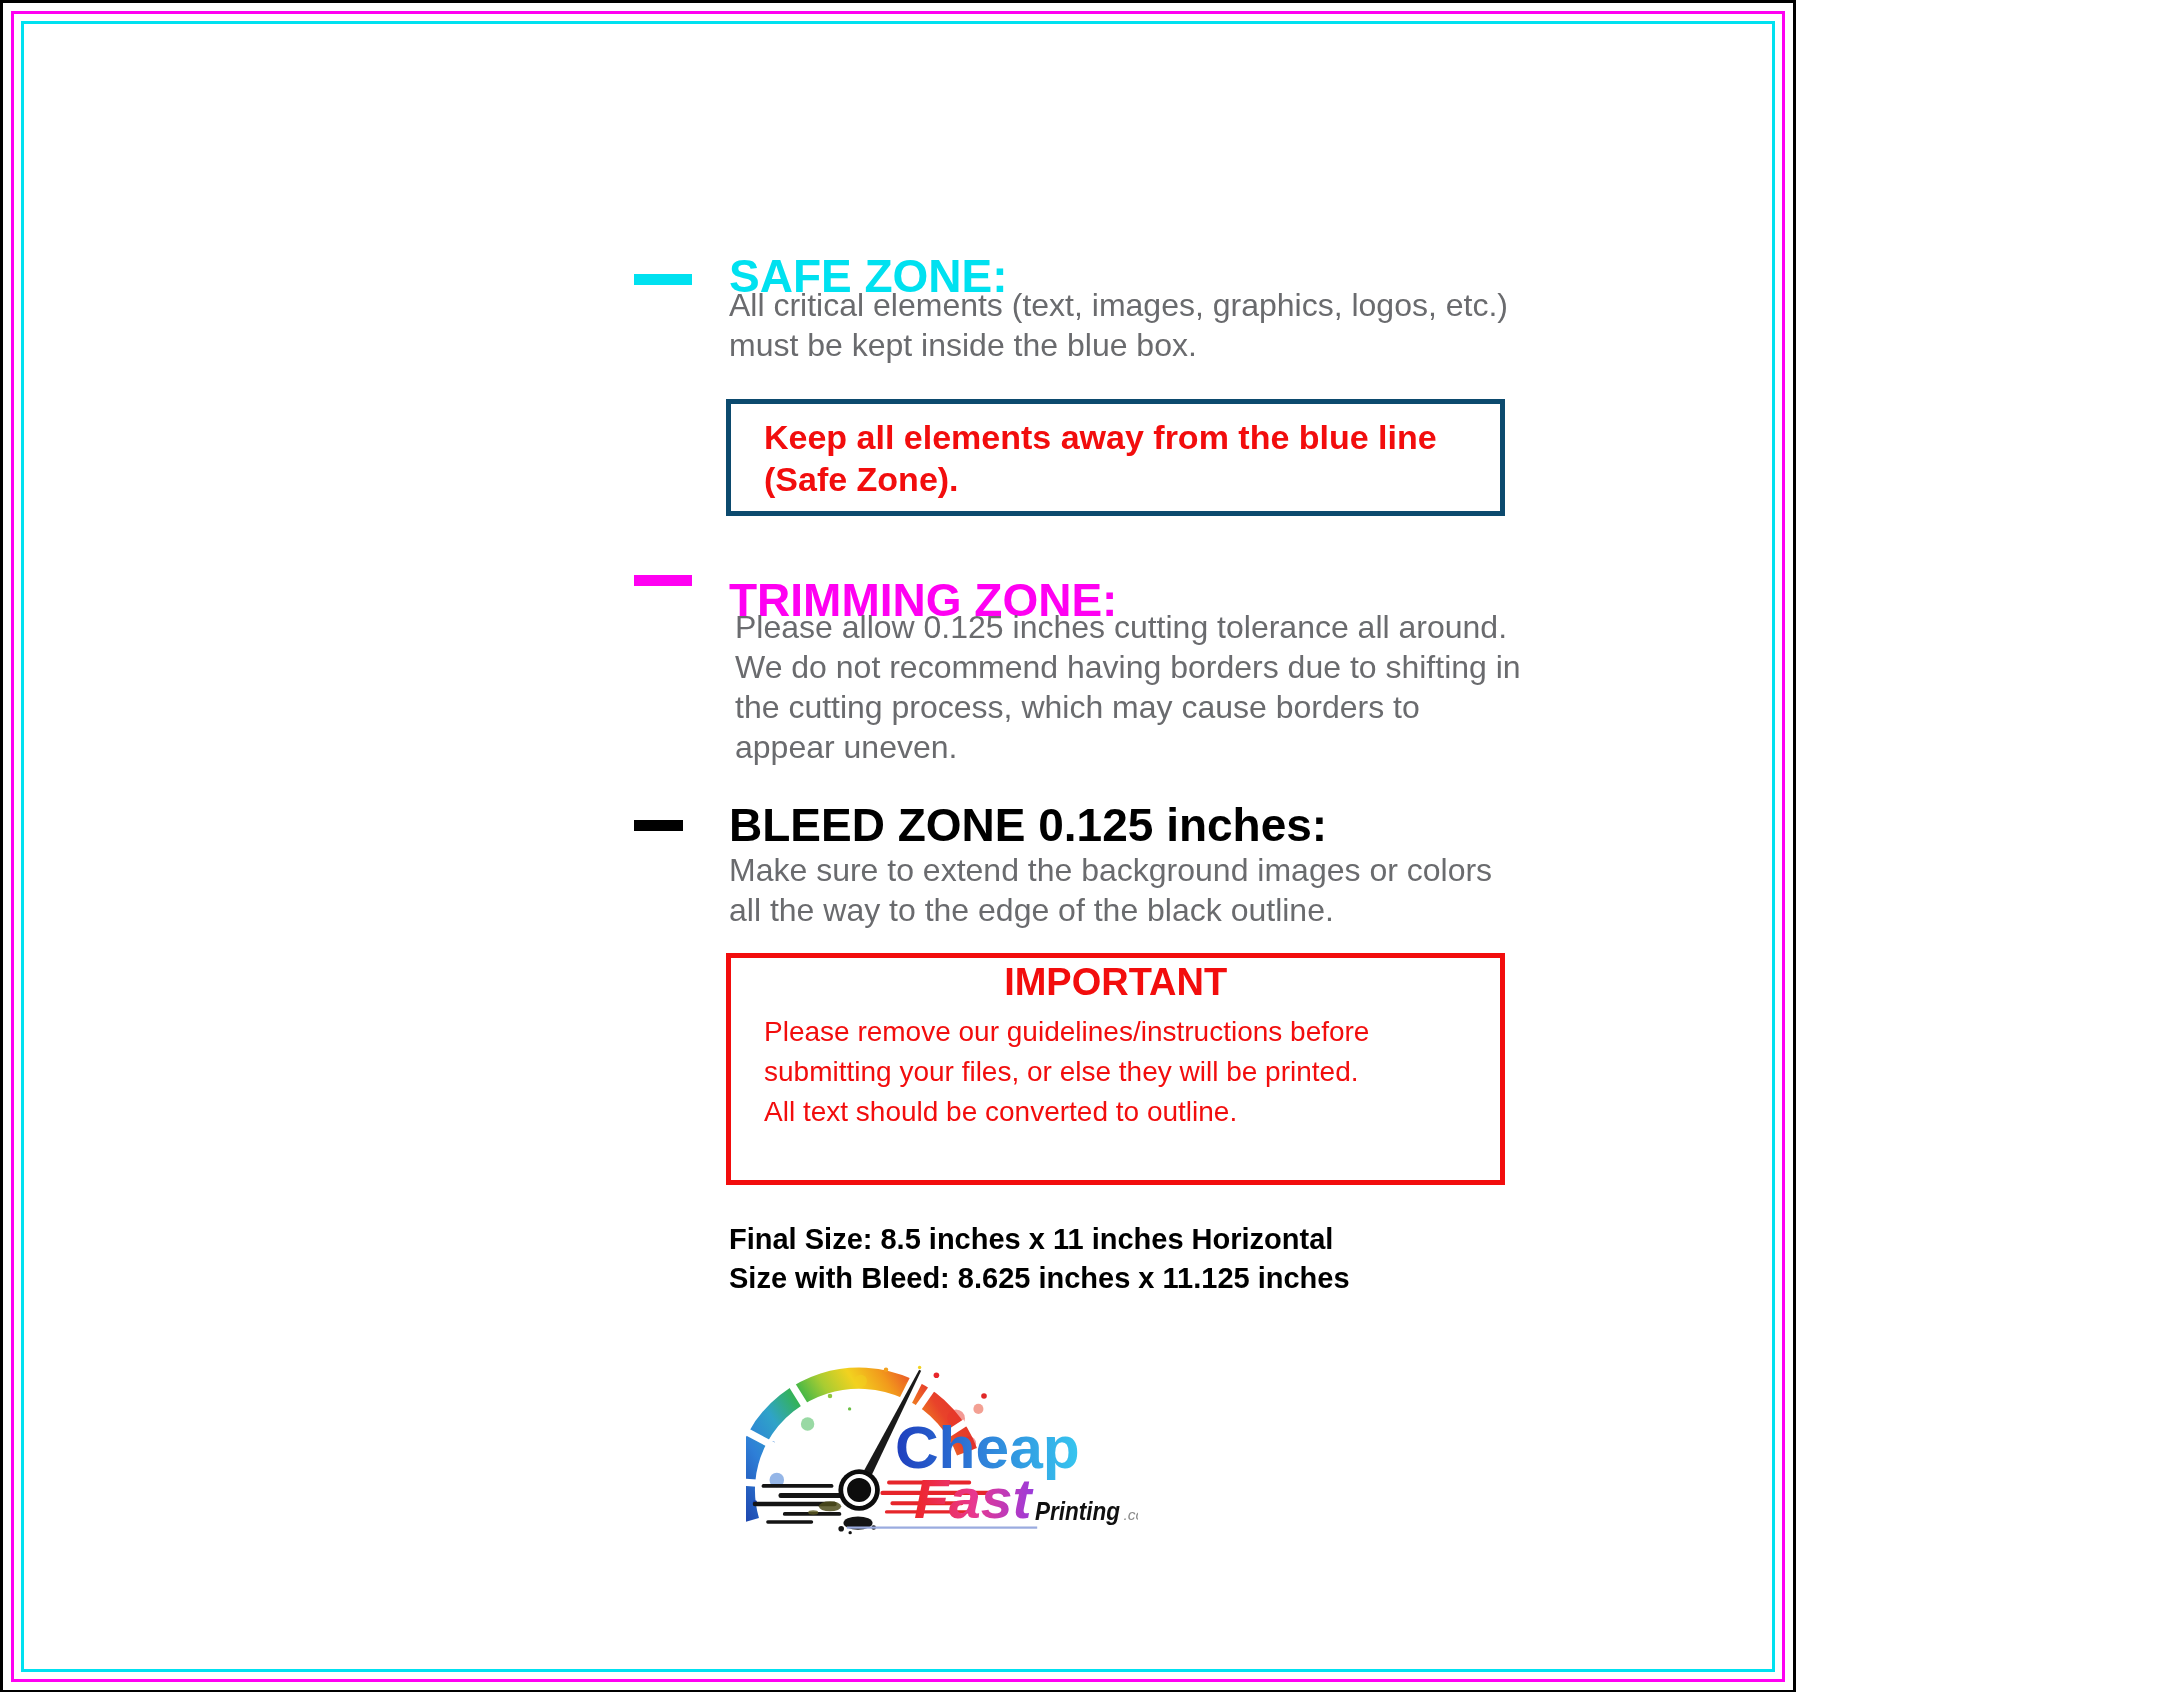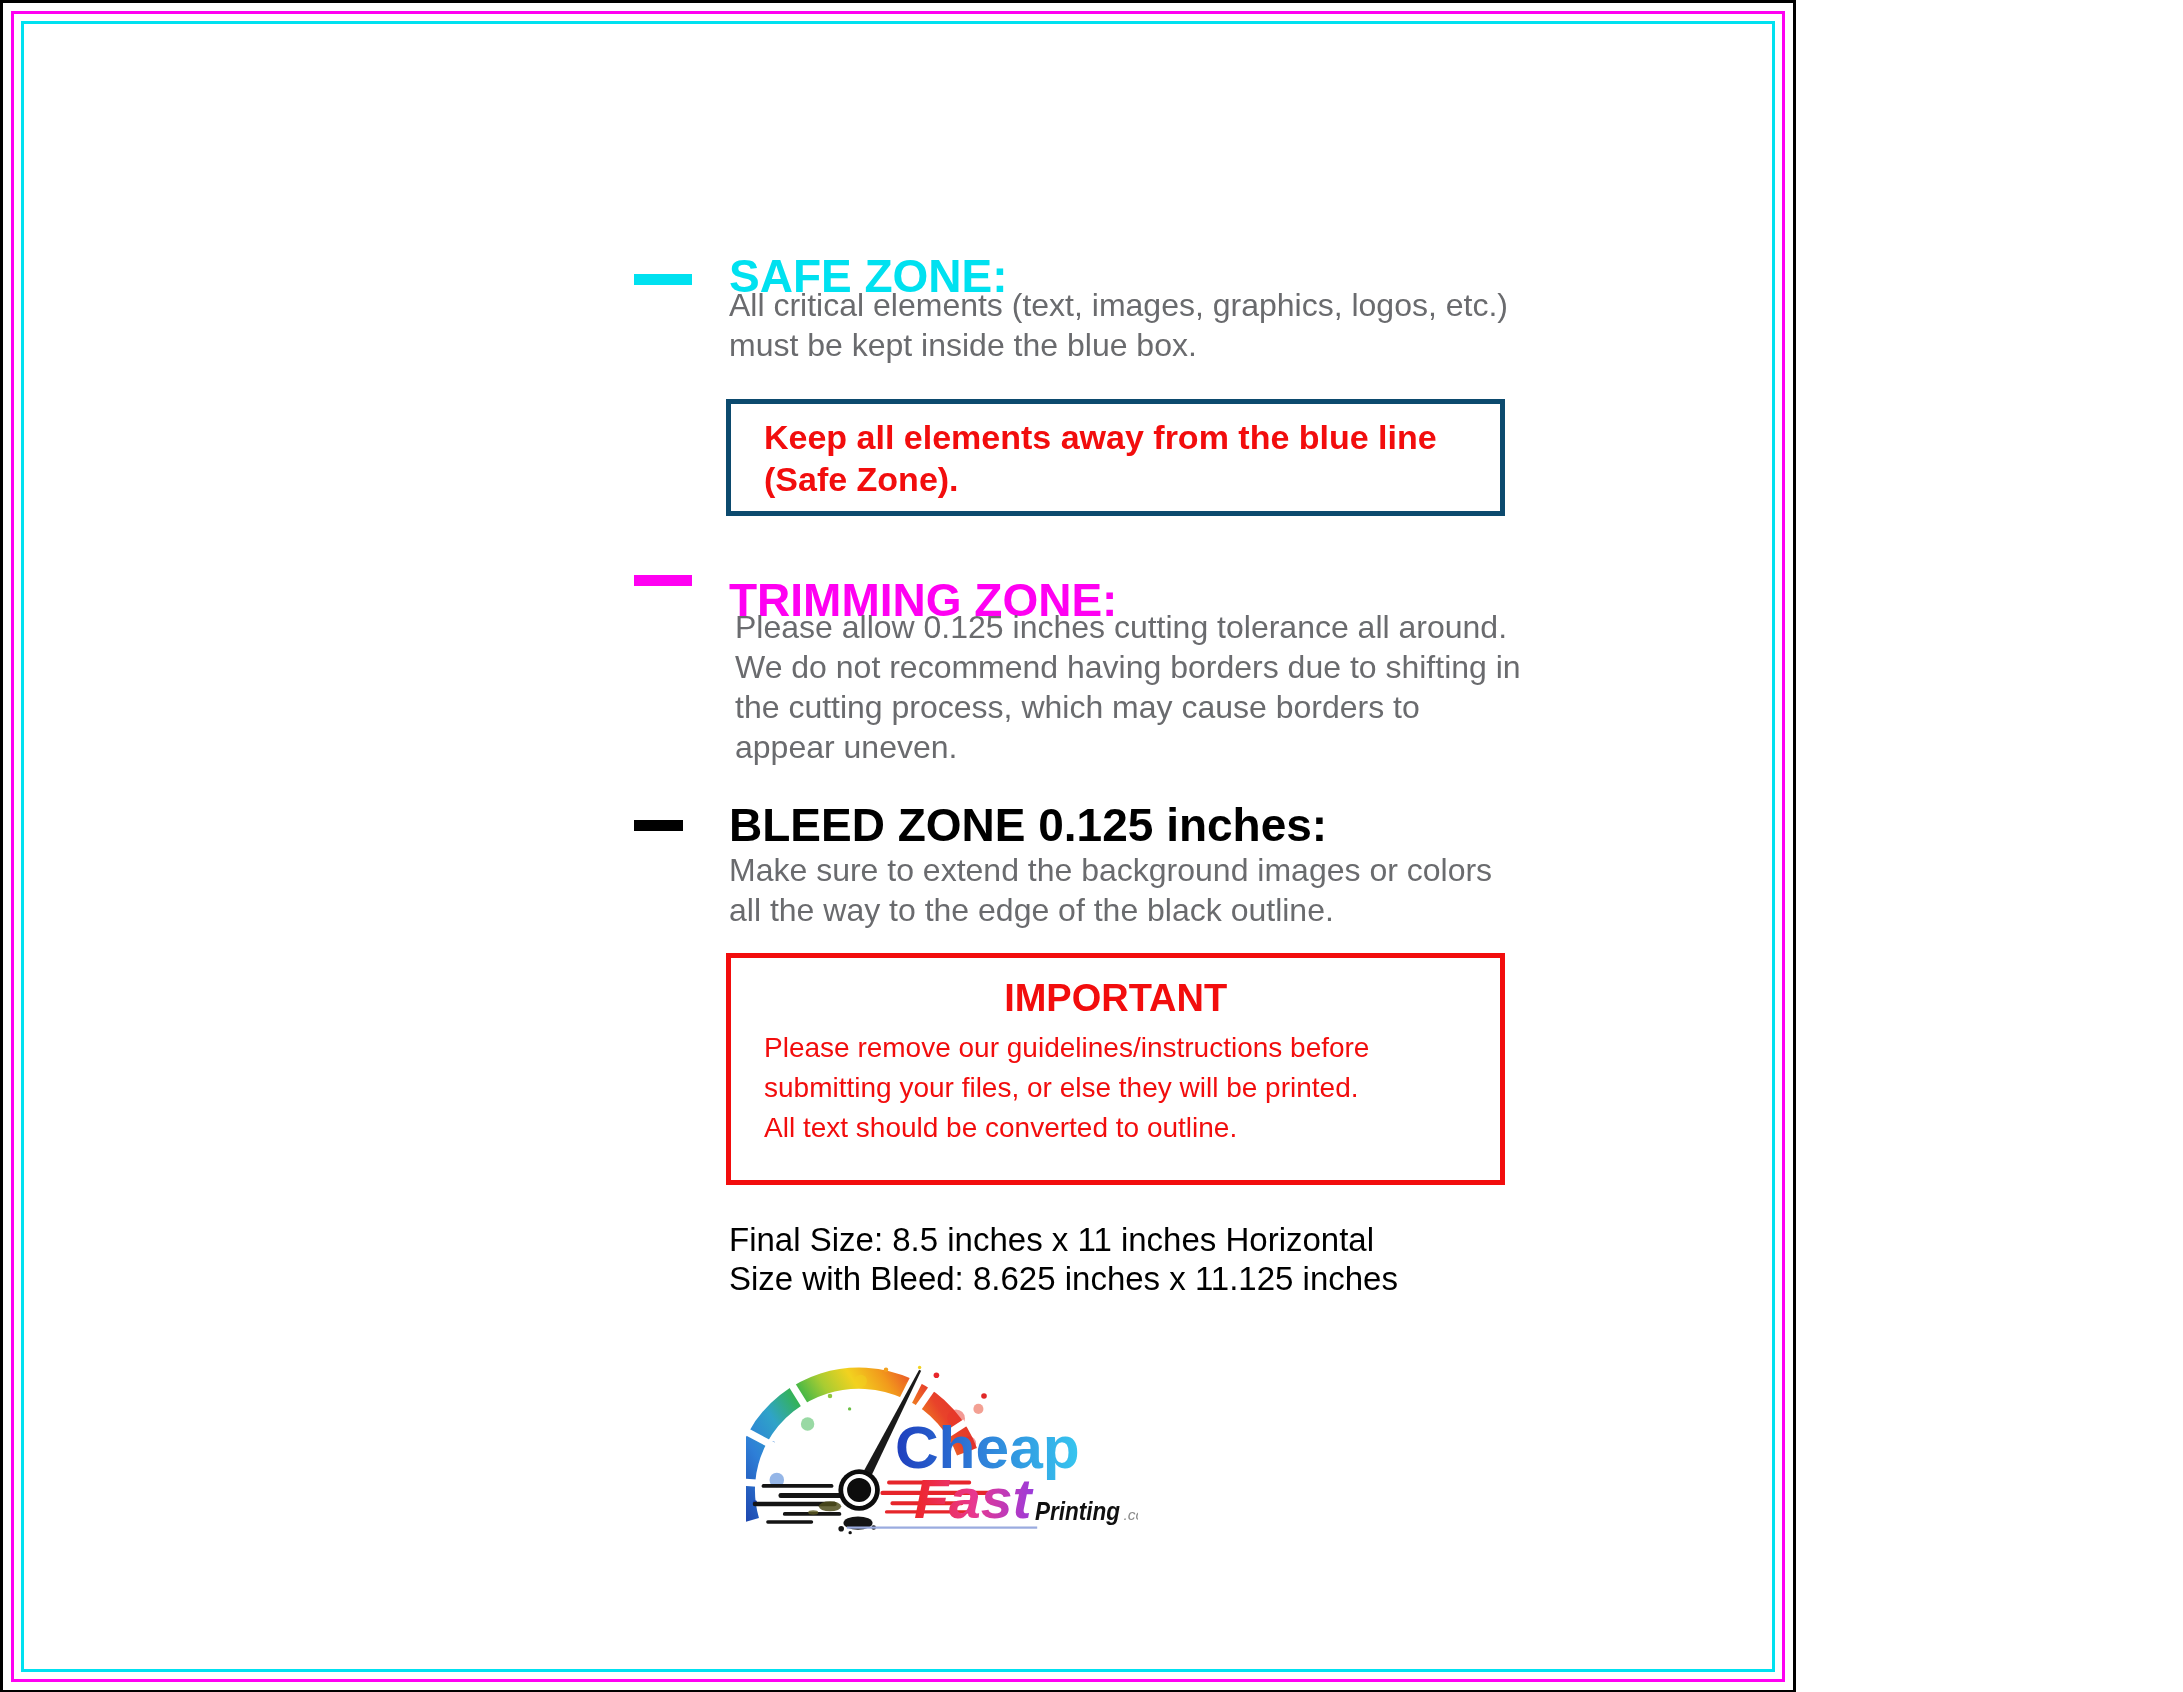"IMPORTANT" .callout.important-box { padding: 20px 17px 0 33px -> 4px 17px 0 33px }
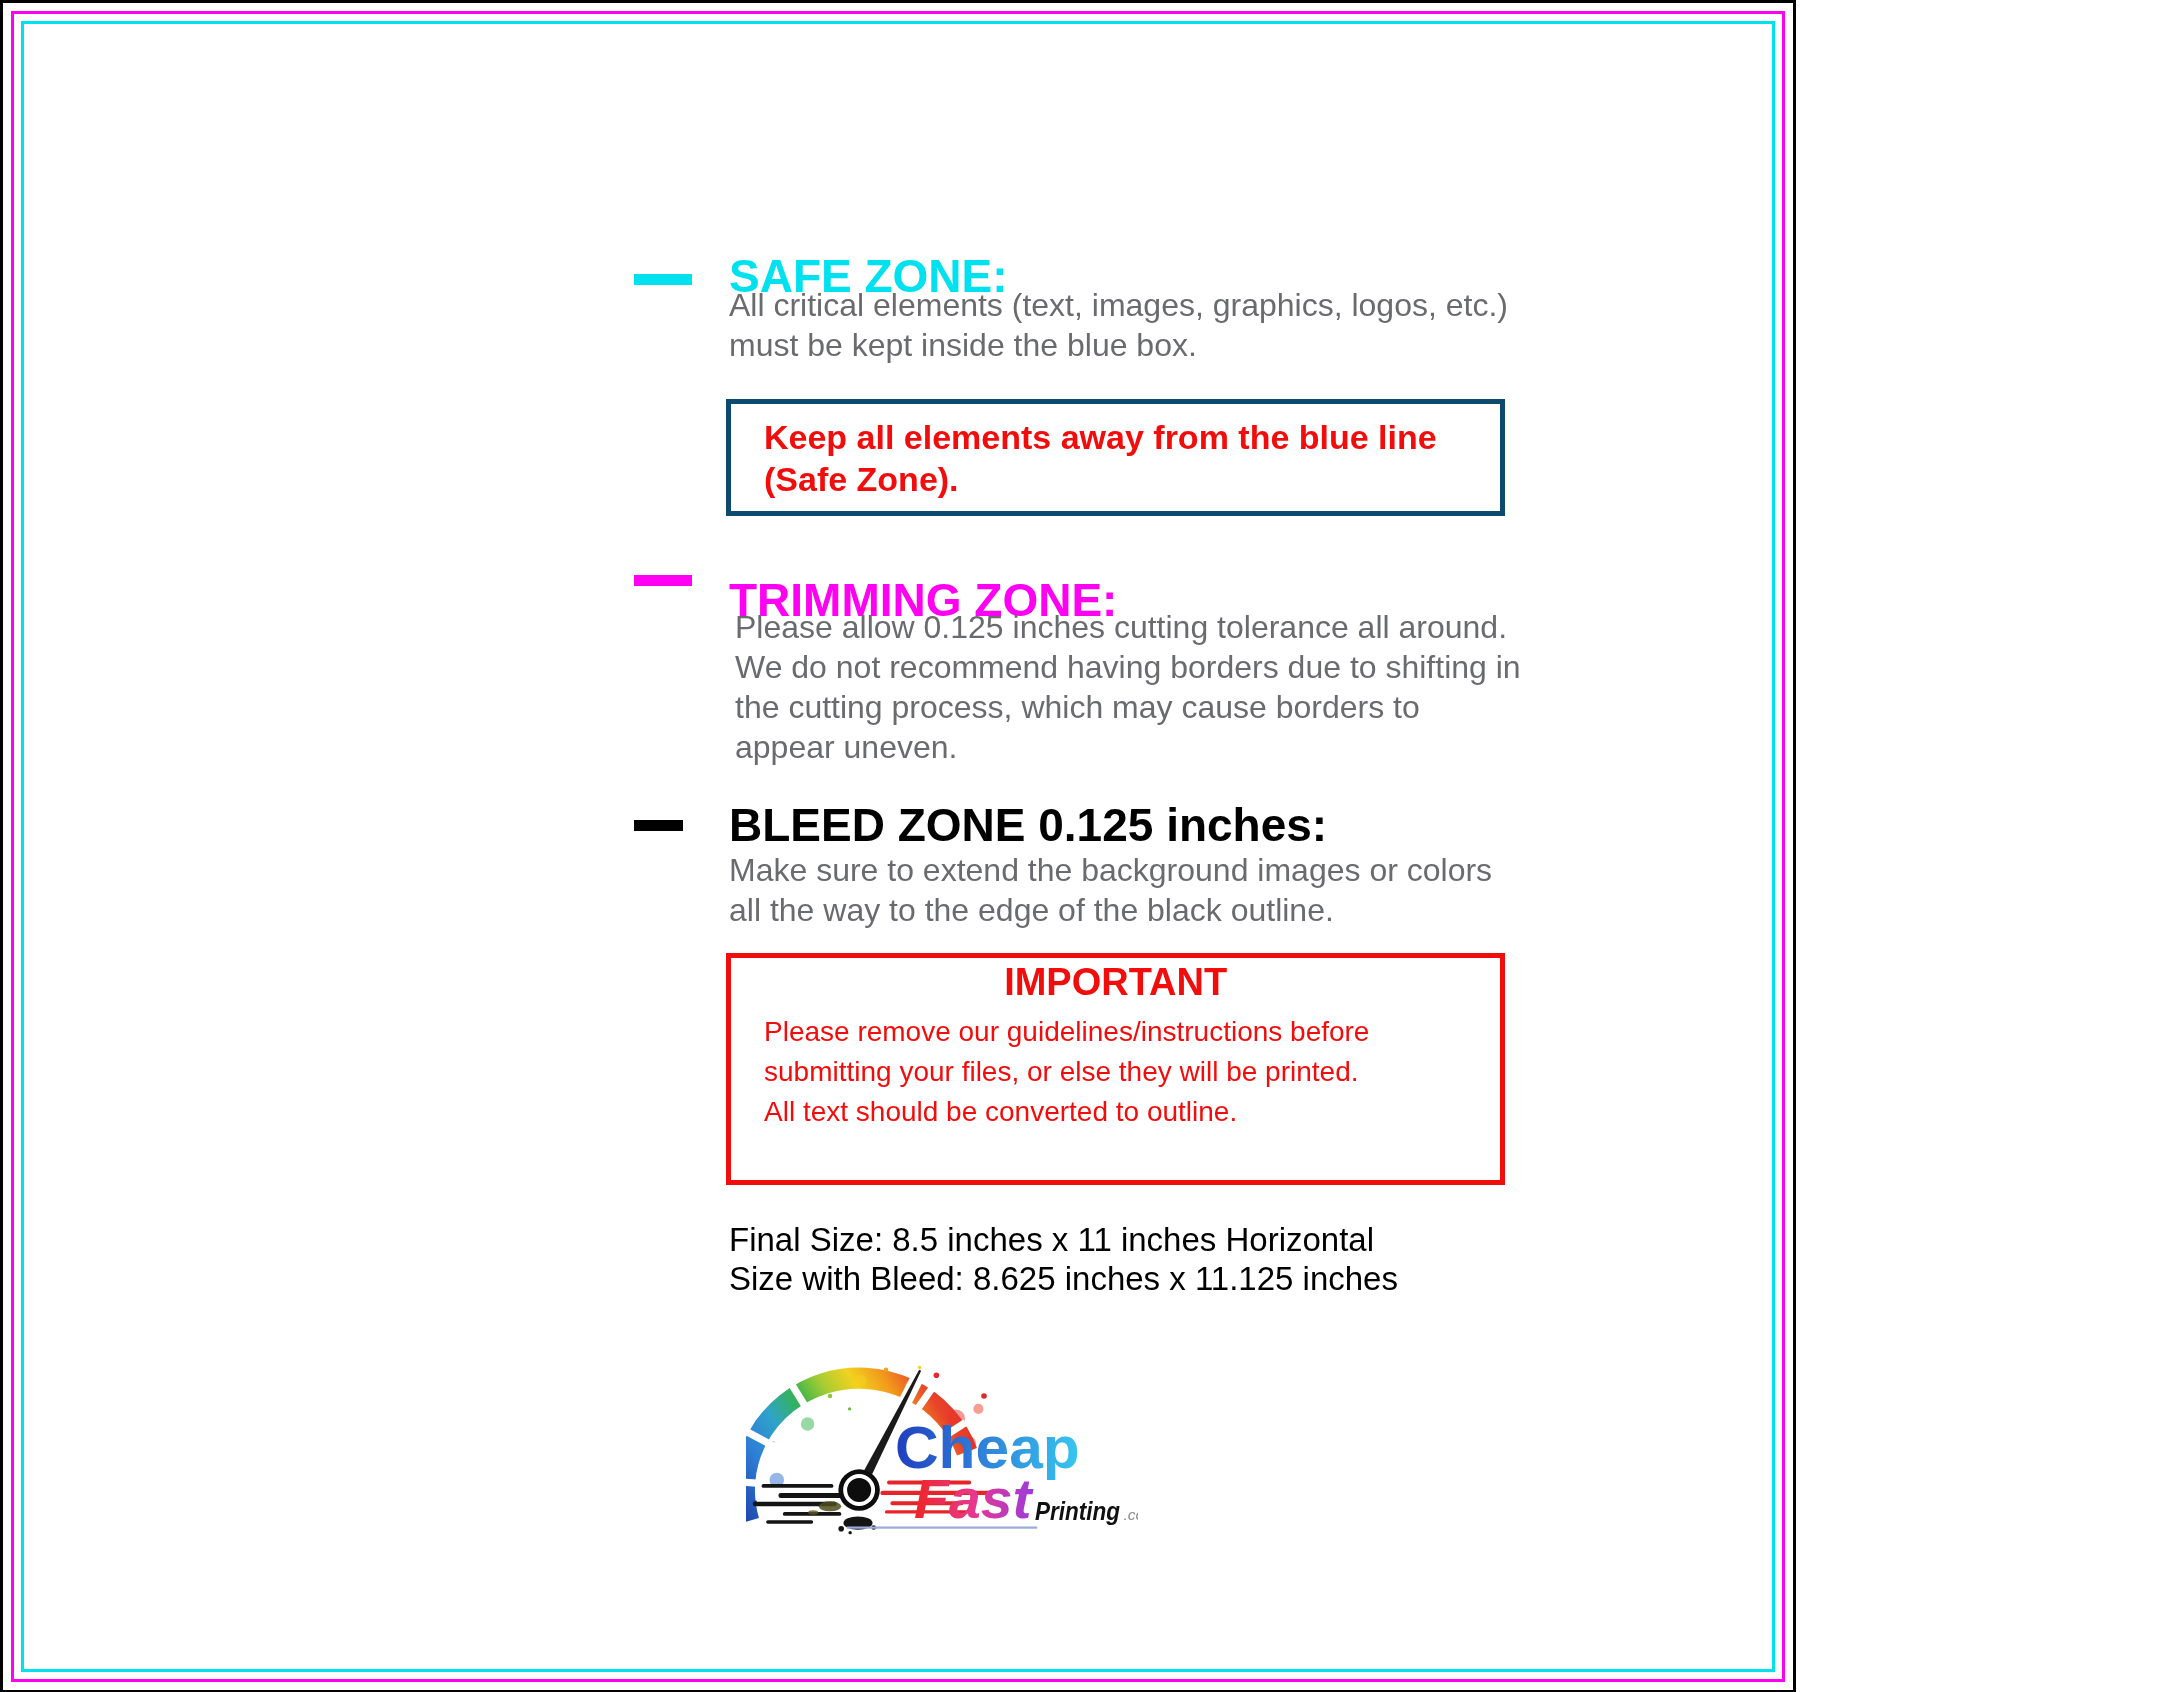"Final Size: 8.5 inches x" .size-info { font-size: 33px -> 29px; font-weight: normal -> bold }
